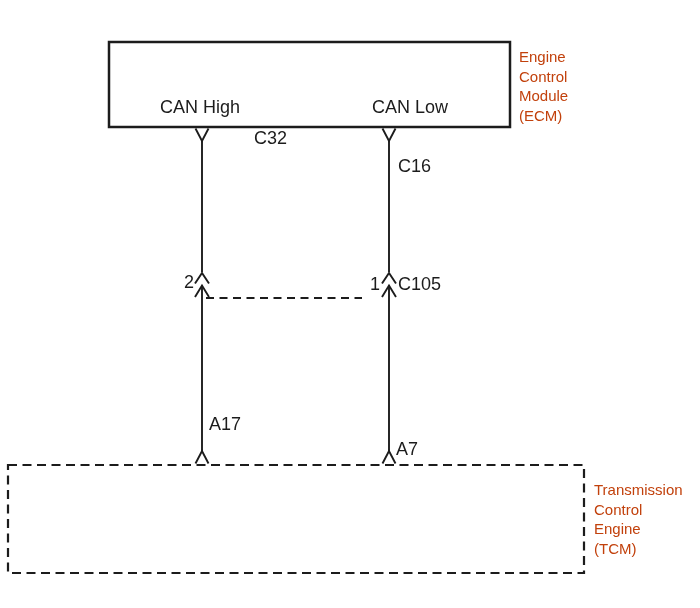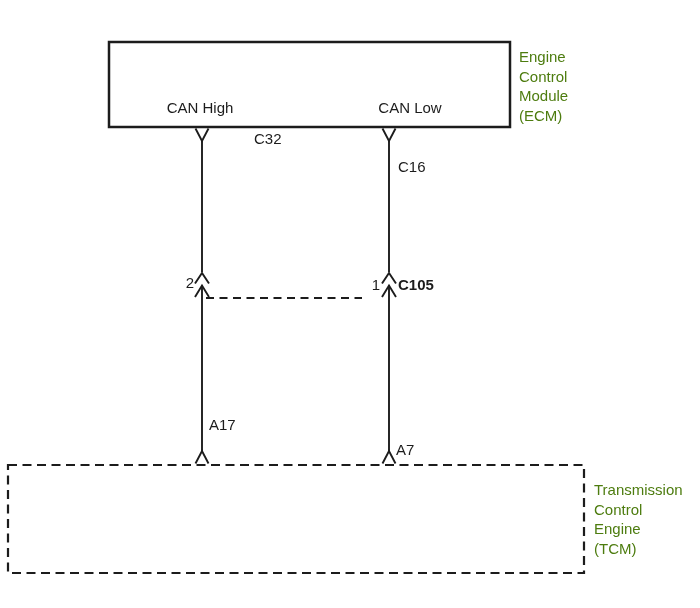"Engine" .module-label { color: #4d7c0f -> #c2410c }
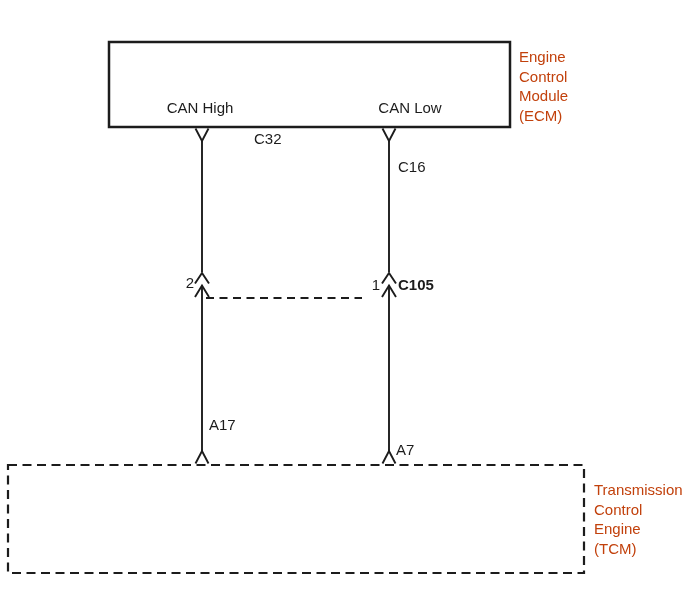"CAN High" .lbl { font-size: 15px -> 18px }
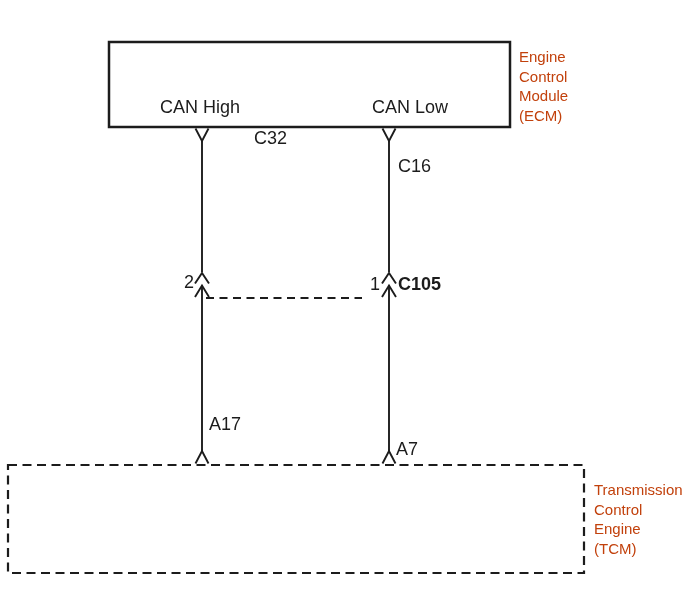"C105" span.lbl { font-weight: bold -> none }
